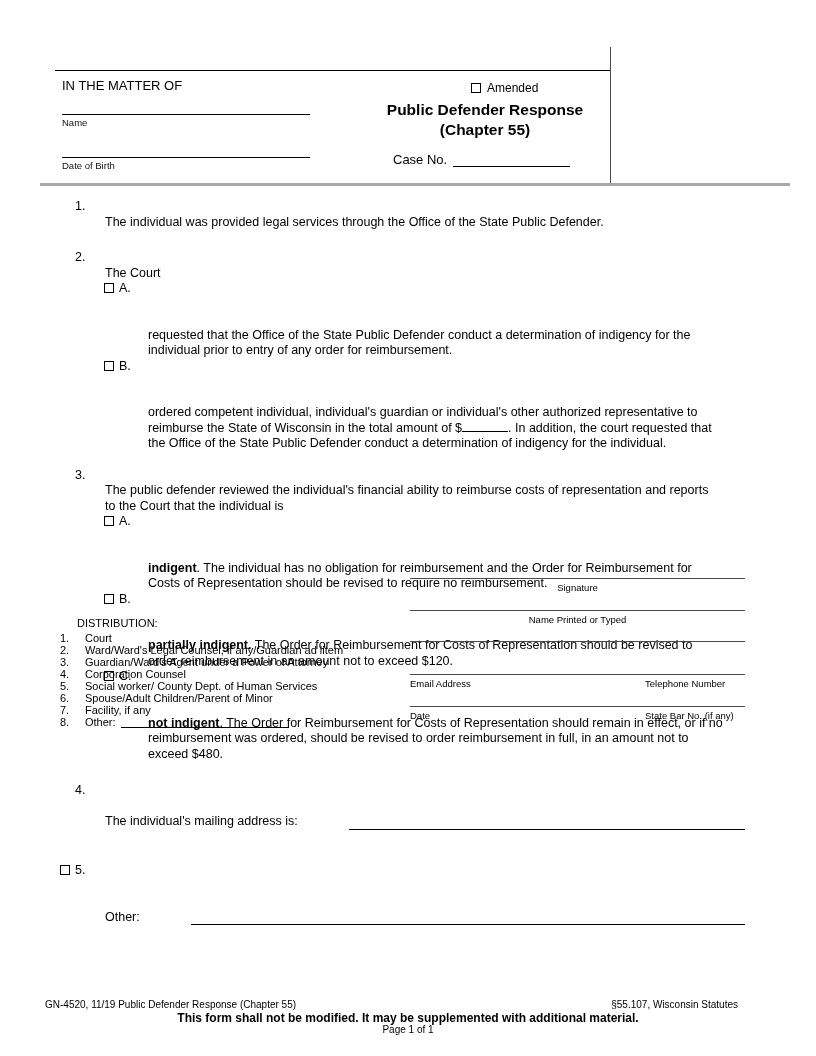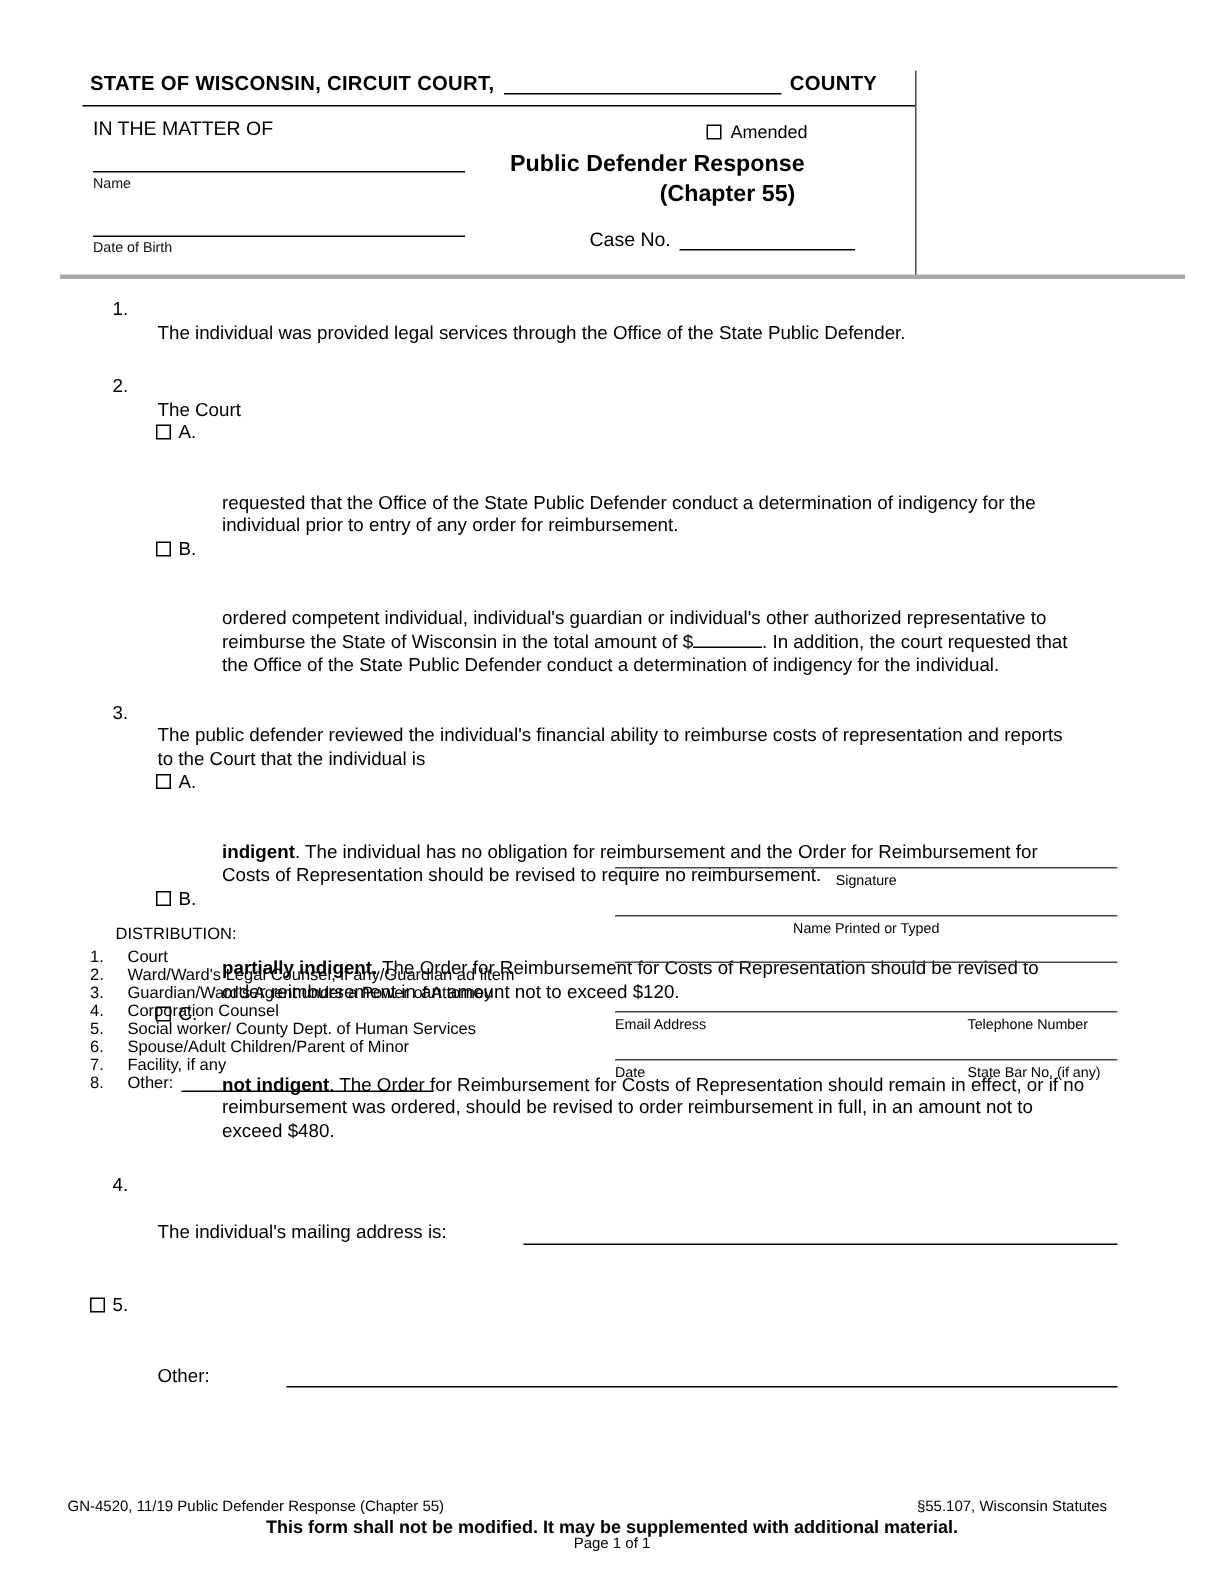"STATE OF WISCONSIN, CIRCUIT COURT," div.court-row { html: <div> <span>STATE OF WISCONSIN, CIRCUIT COURT,</span> <span></span> <span>COUNTY</span> </div> -> none }
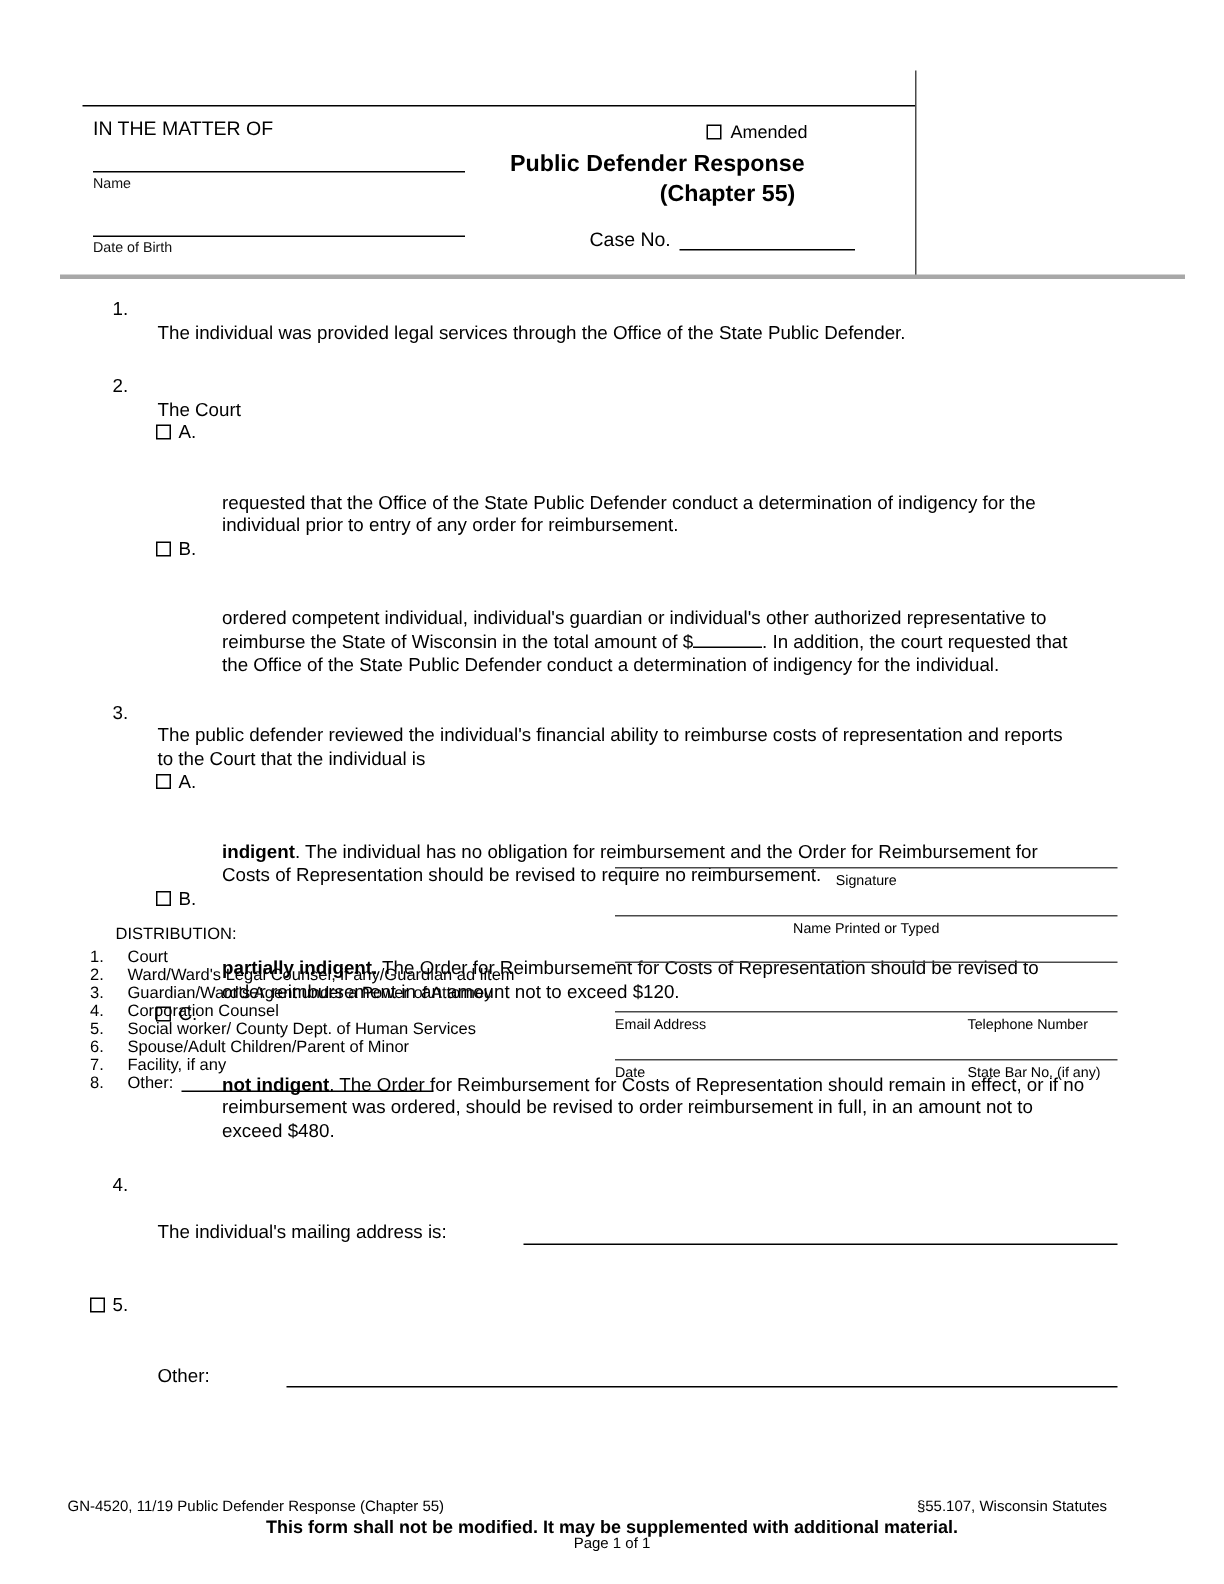"Public Defender Response" .form-title { text-align: left -> center }
